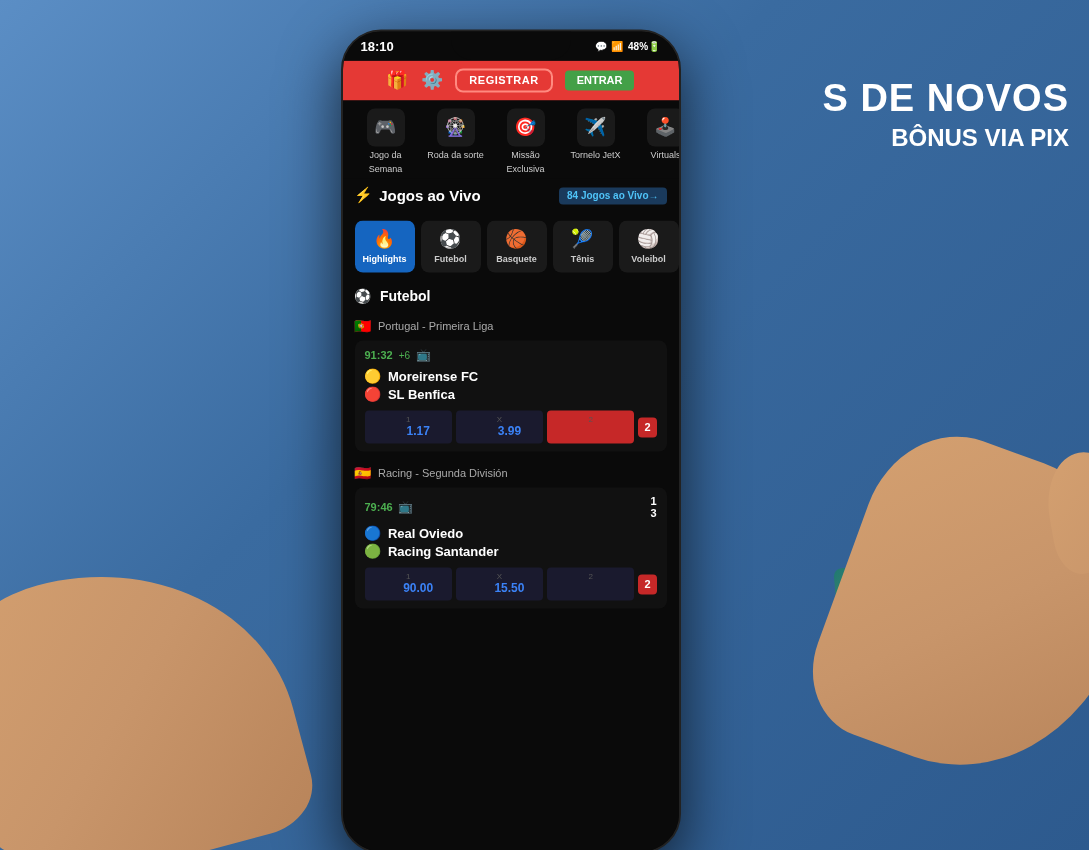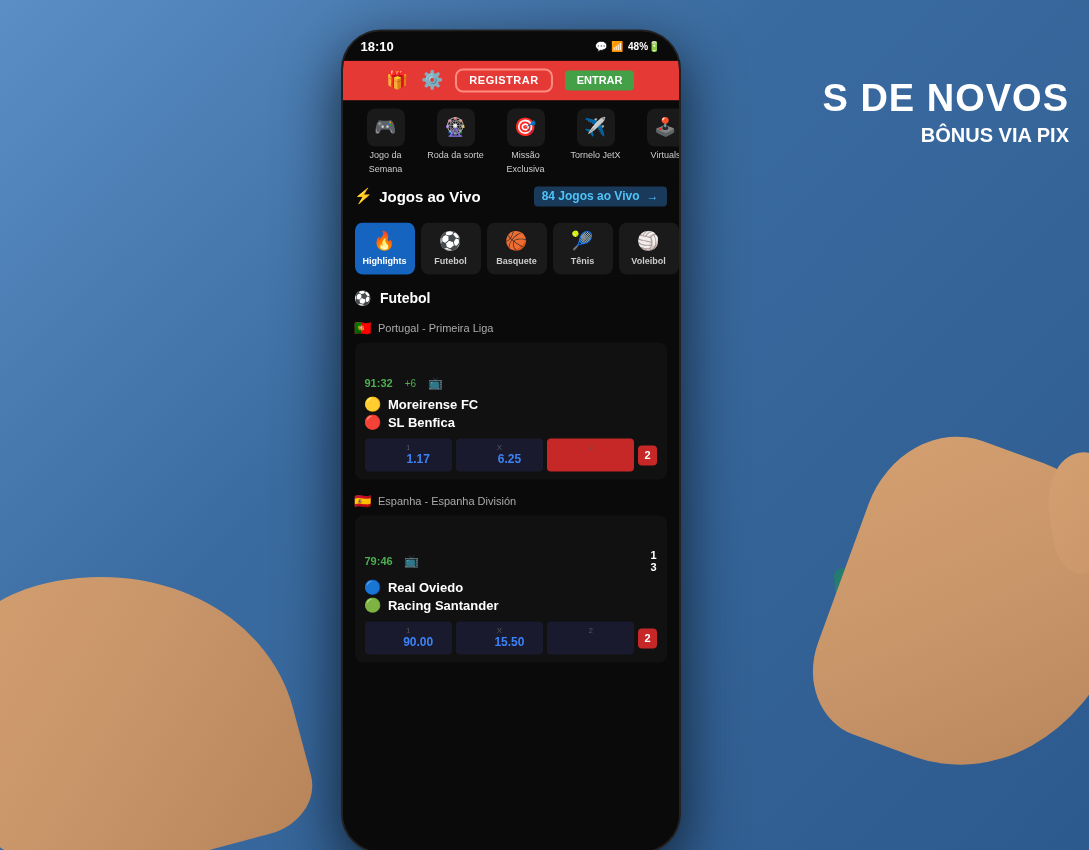"BÔNUS VIA PIX" .promo-text .line4 { font-size: 20px -> 24px }
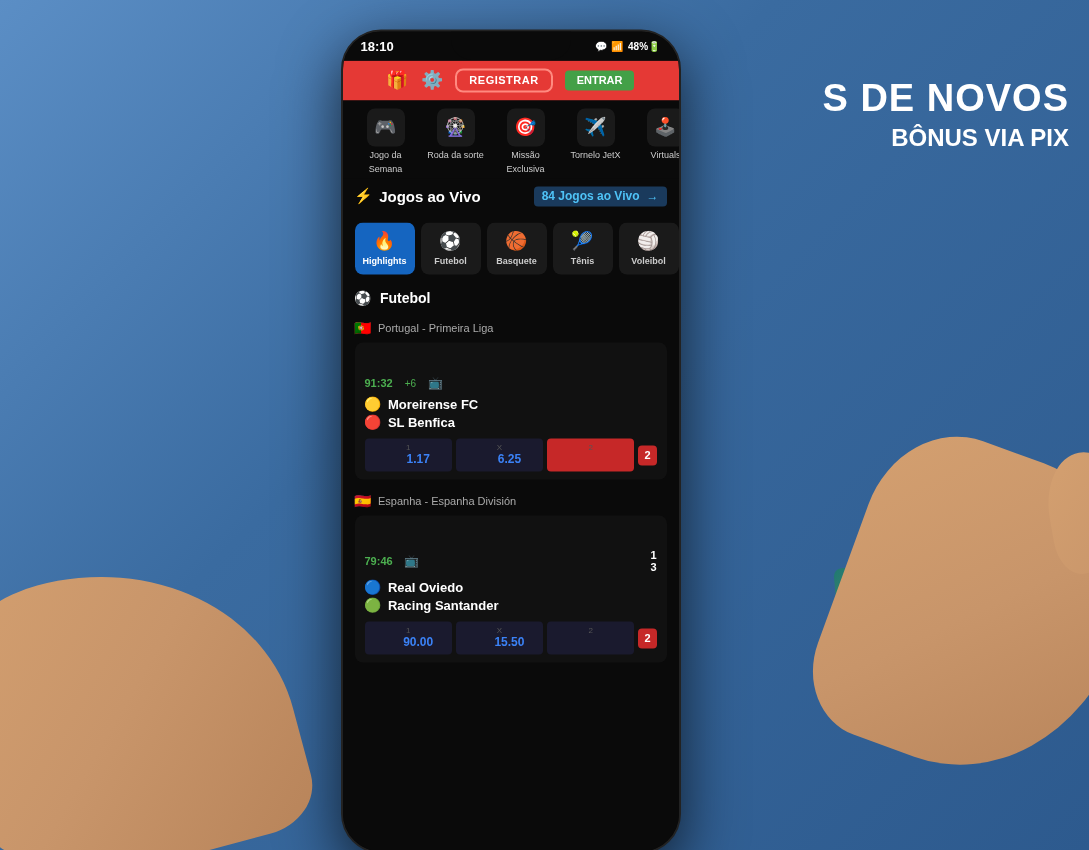"84 Jogos ao Vivo" .live-badge { font-size: 12px -> 10px; gap: 7px -> 0 }
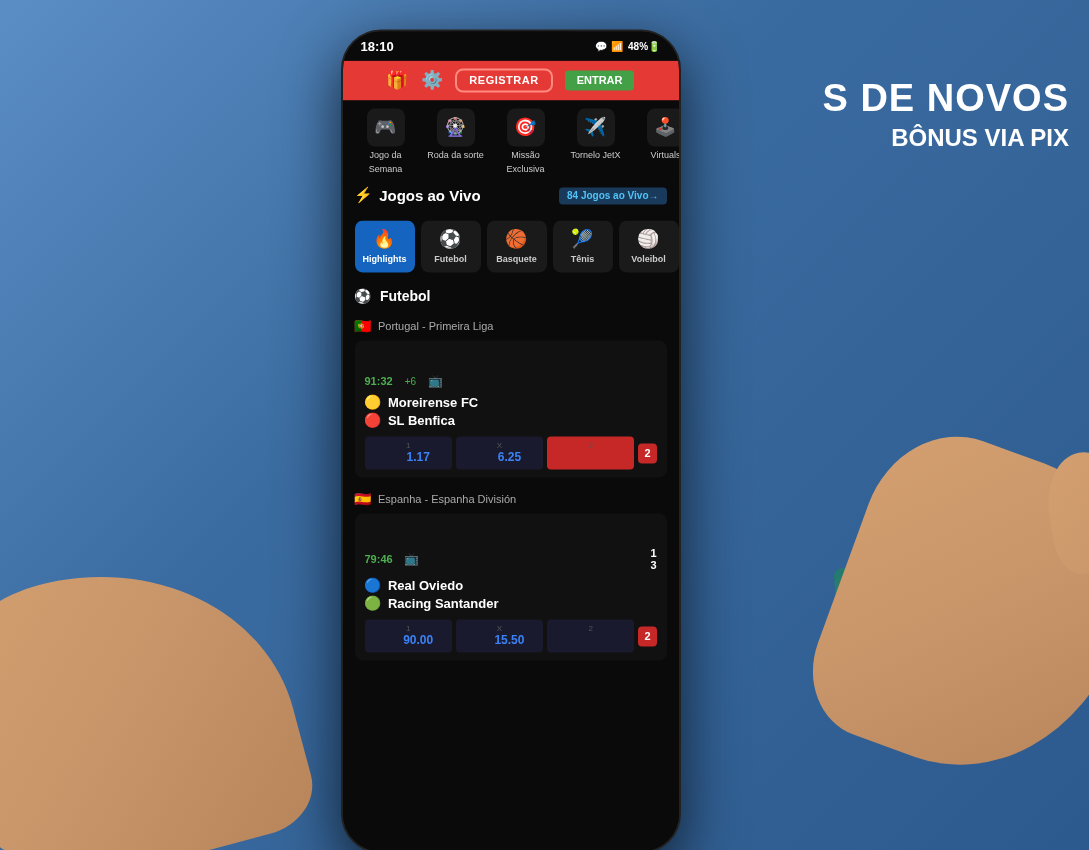"91:32" .match-time-row { gap: 12px -> 6px; margin-top: 26px -> none }
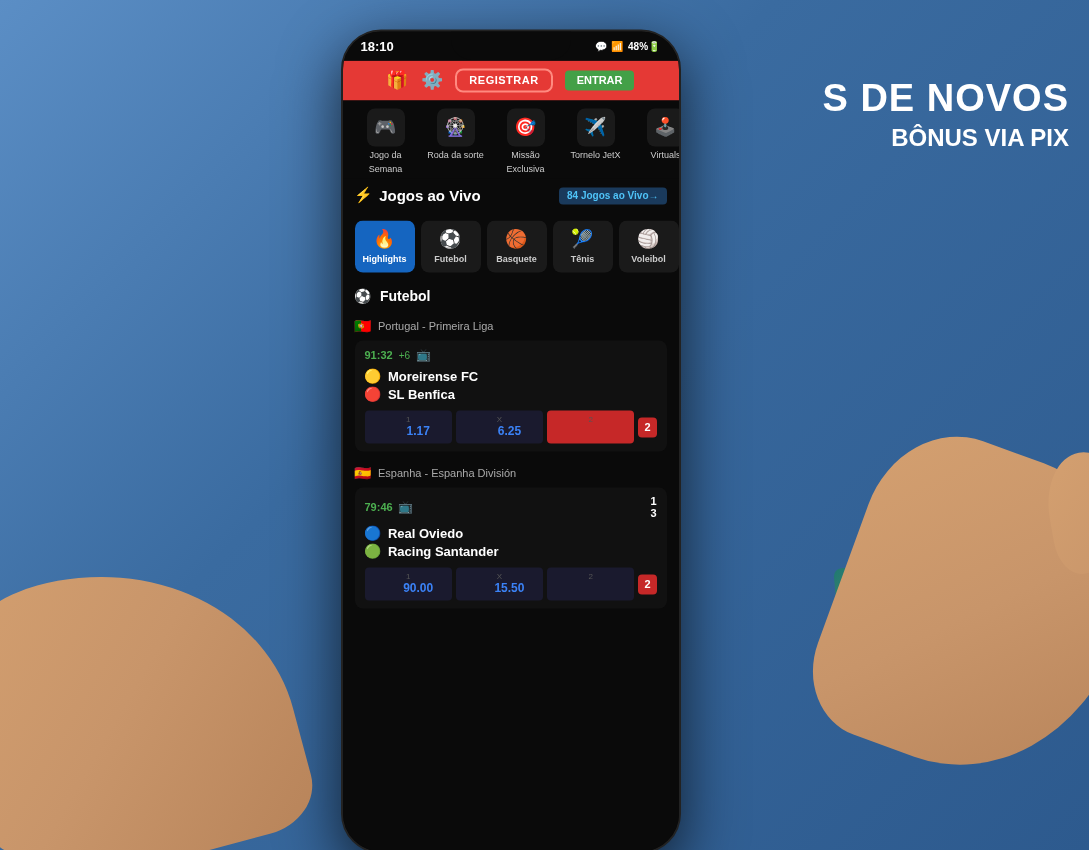"6.25" span.odd-value { text: 6.25 -> 3.99 }
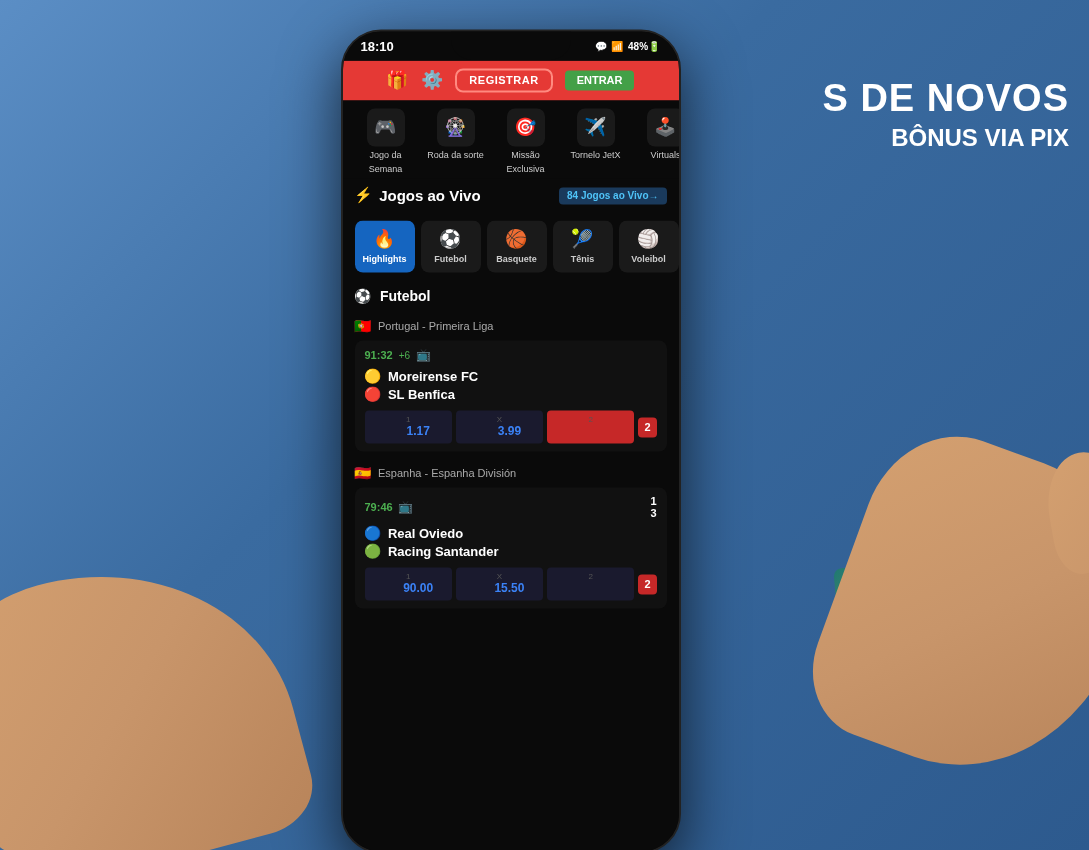"Espanha - Espanha División" span { text: Espanha - Espanha -> Racing - Segunda }
